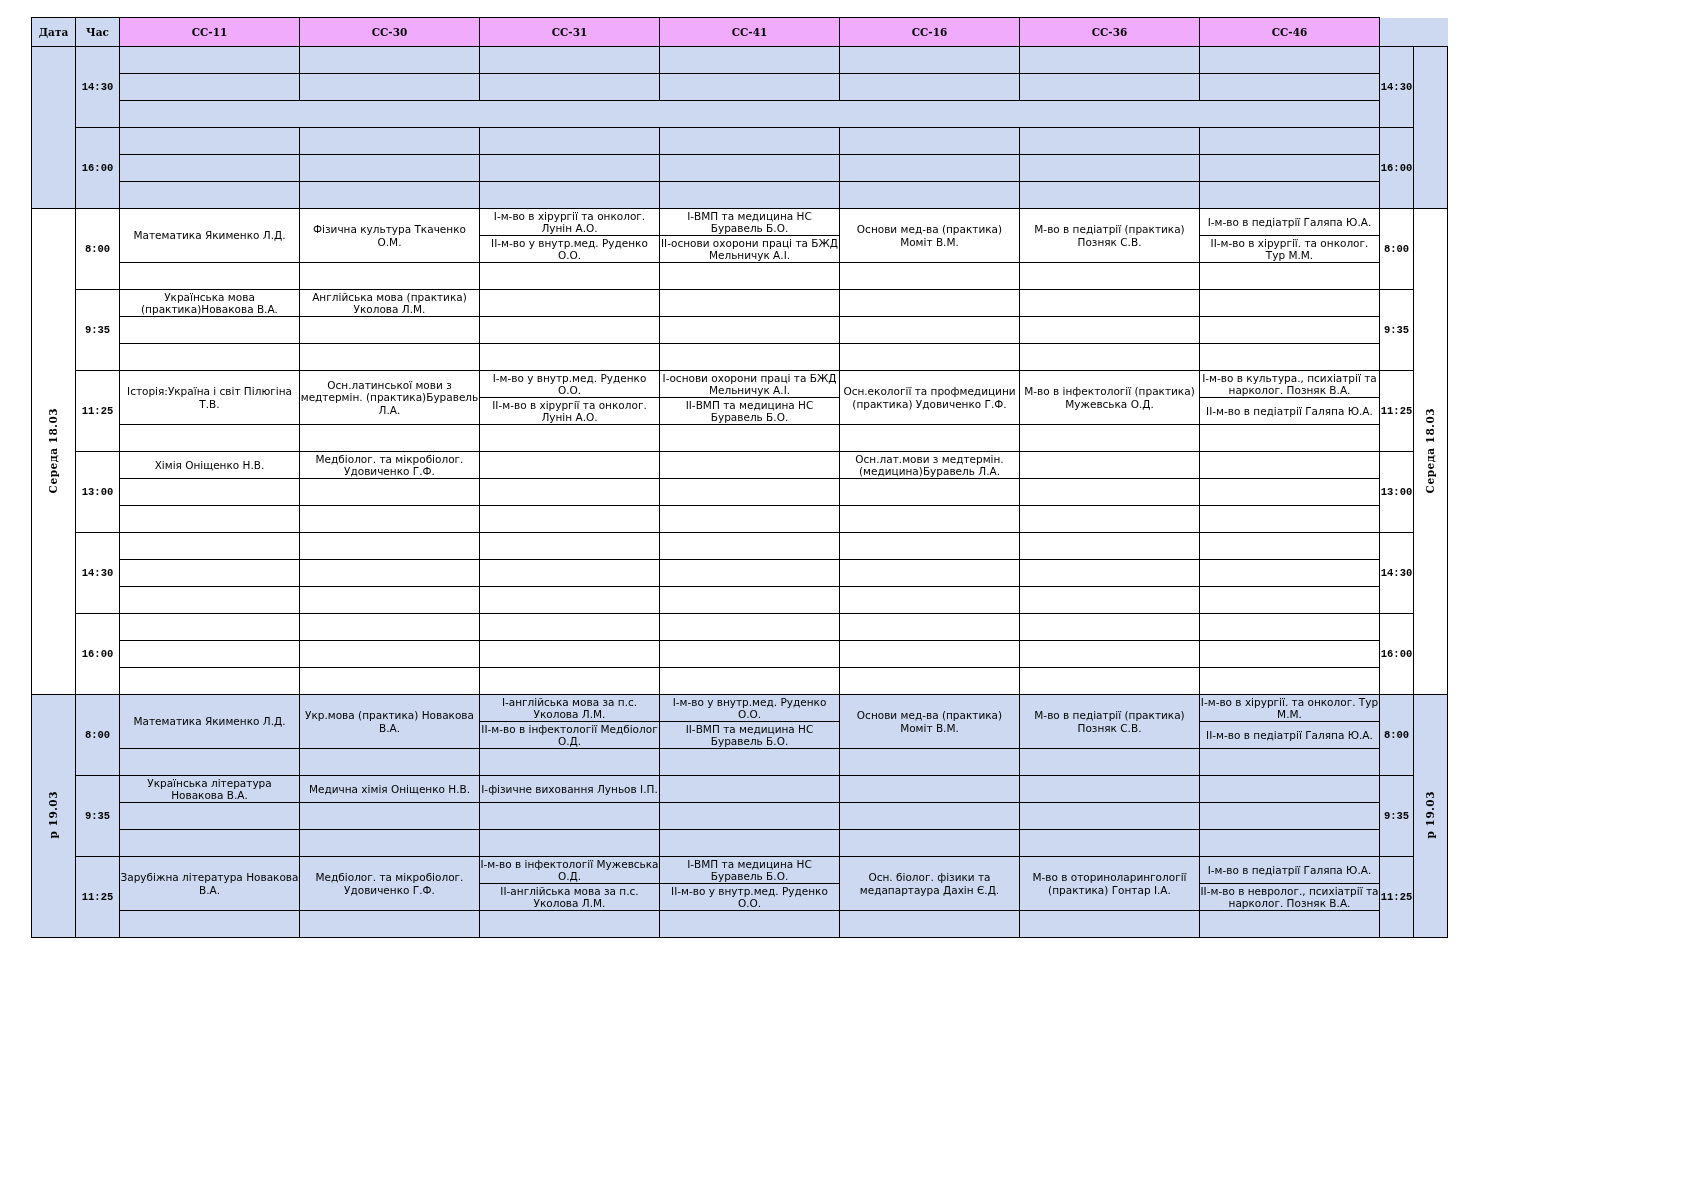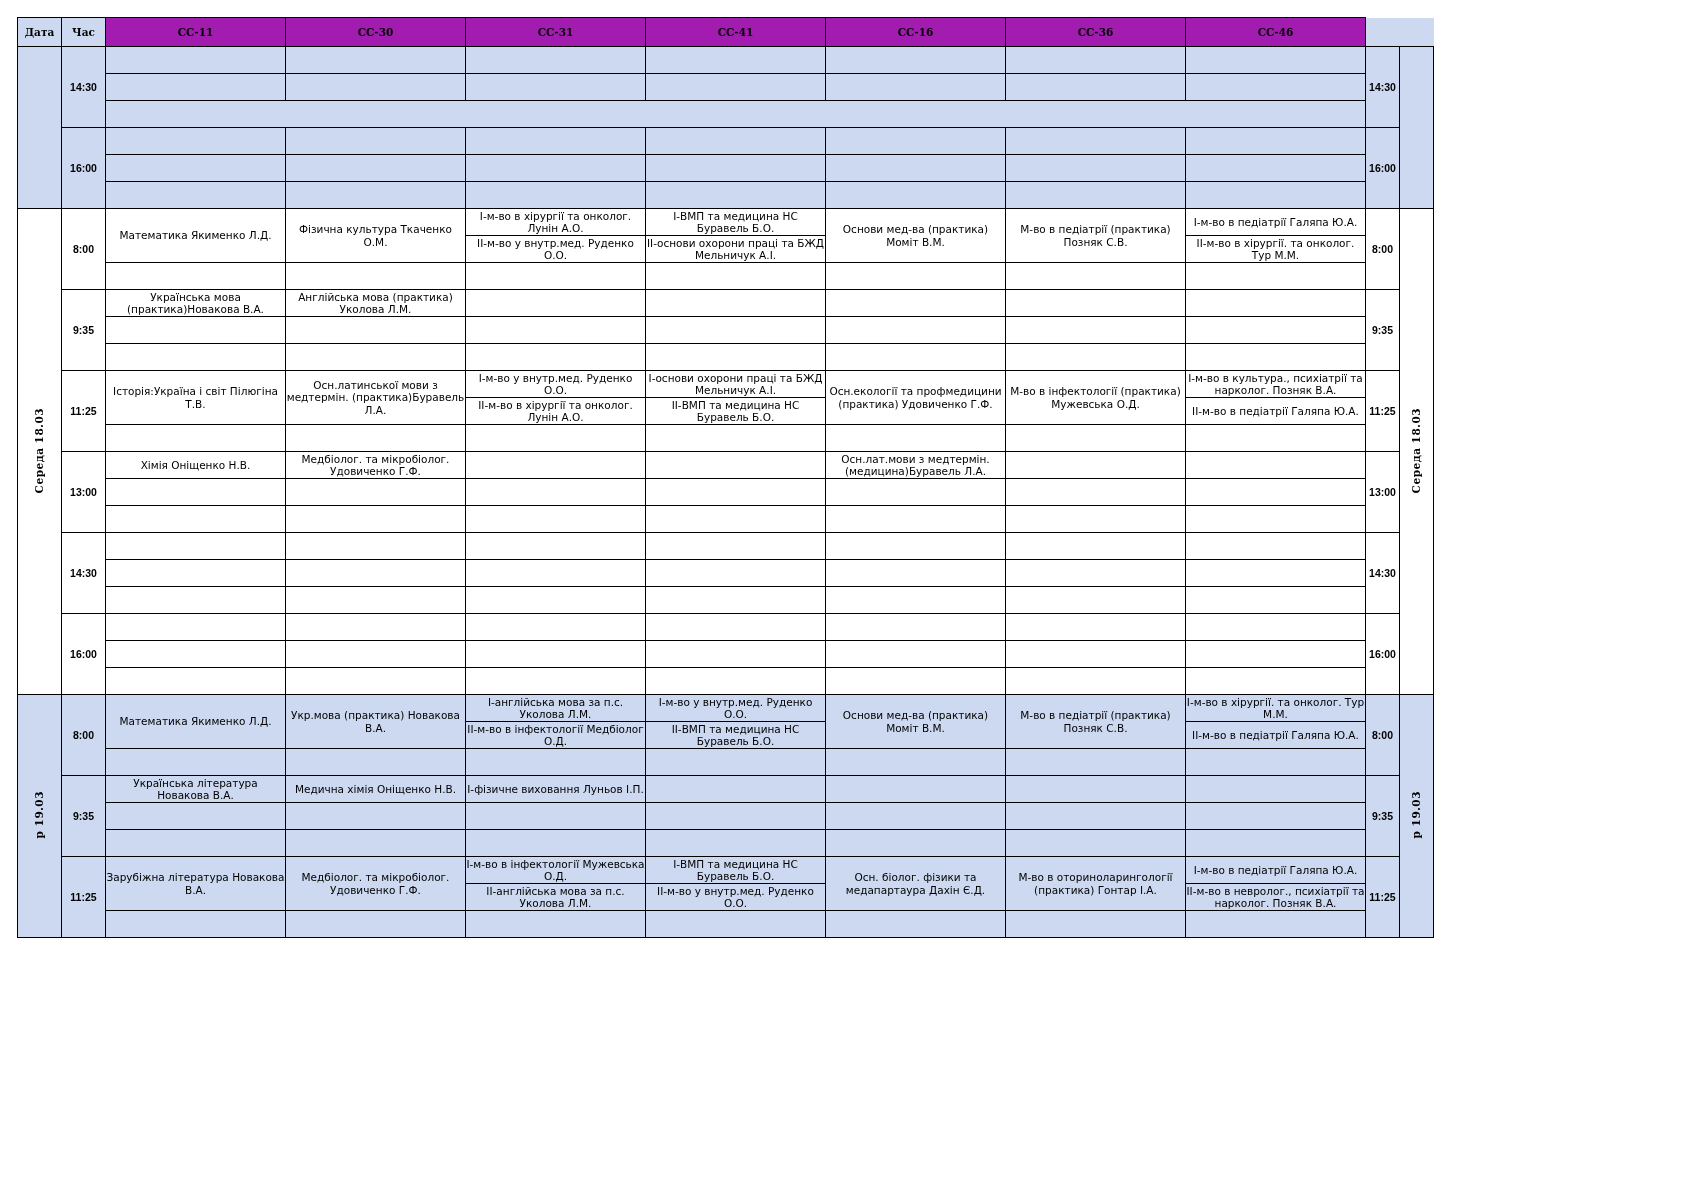"Дата" table.grid { margin-left: 17px -> 31px }
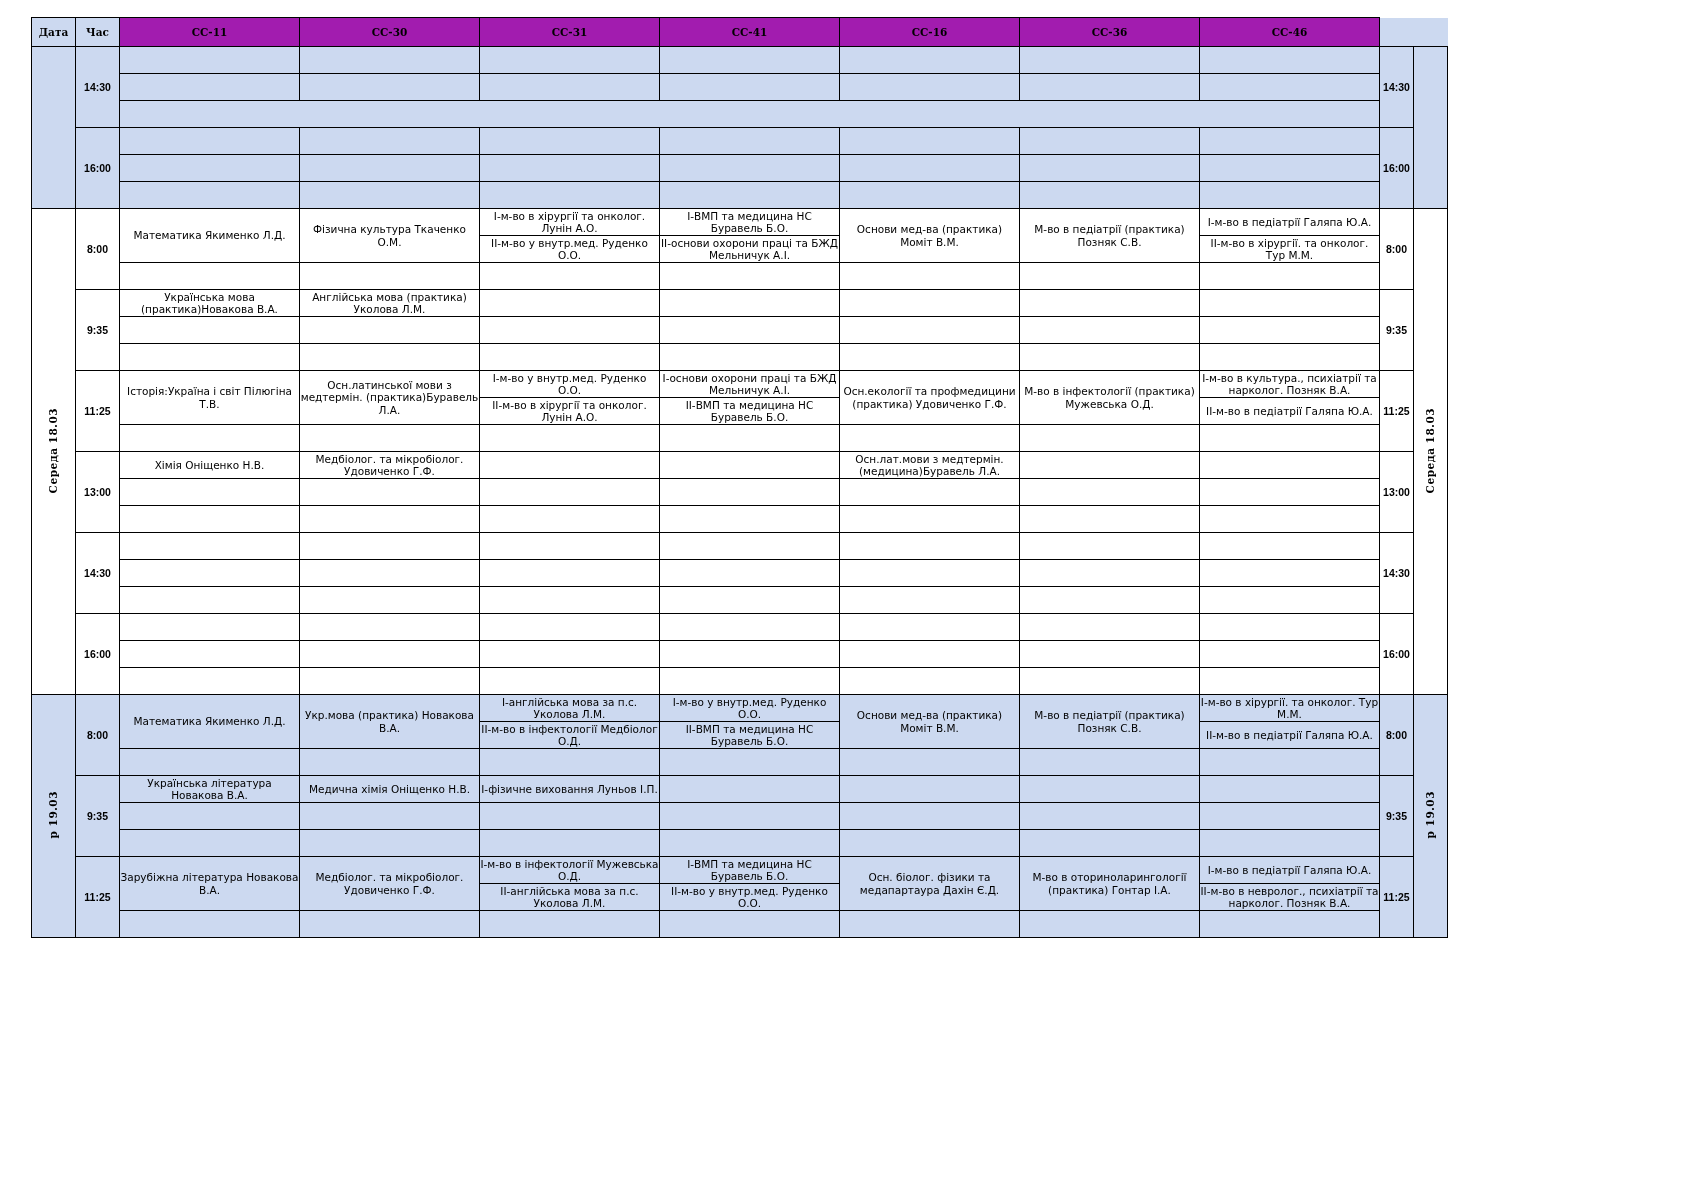"СС-11" thead th { background: #a21caf -> #f0abfc }
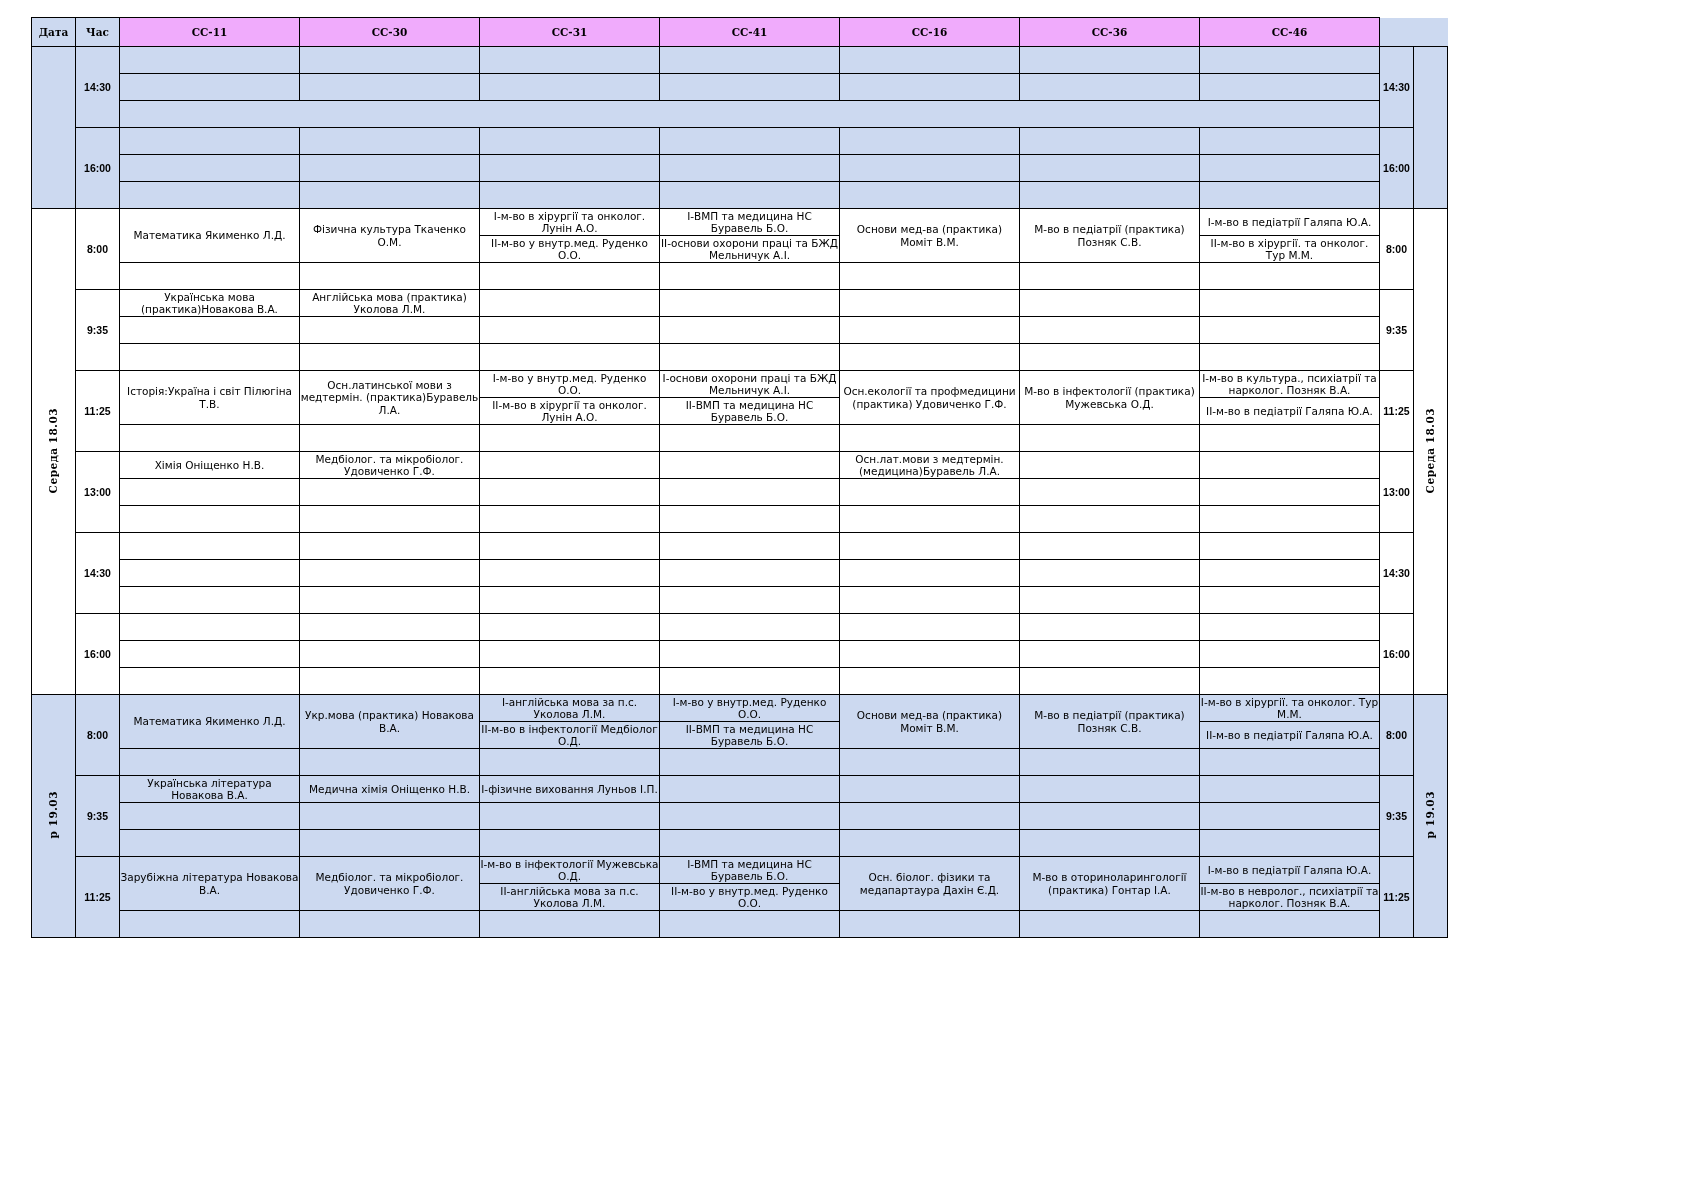"14:30" td.hourcell { font-family: Liberation Sans, sans-serif -> Liberation Mono, monospace }
